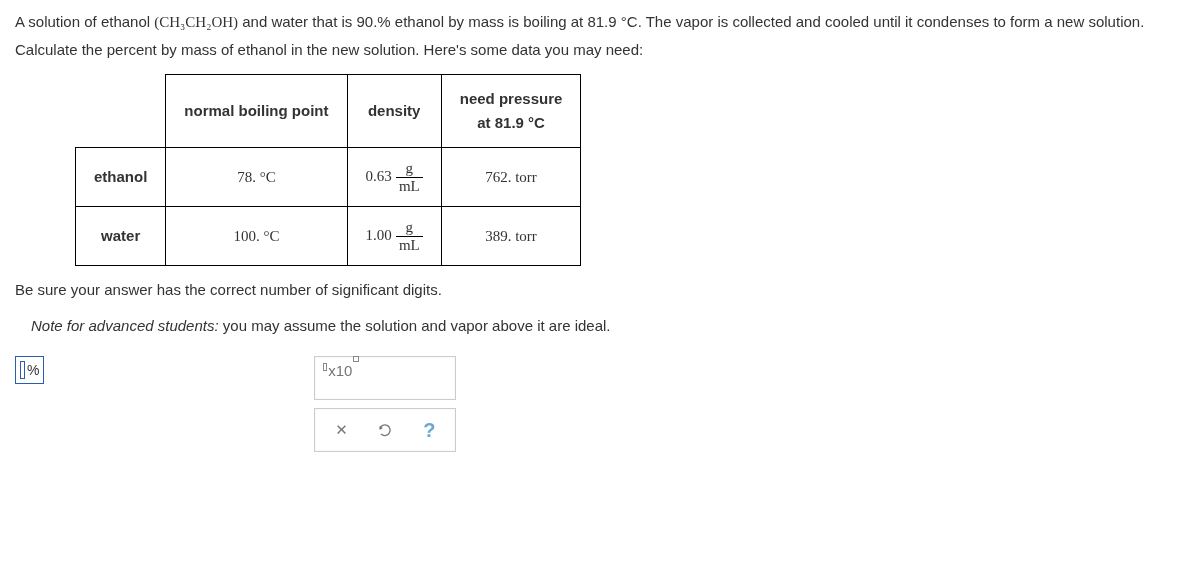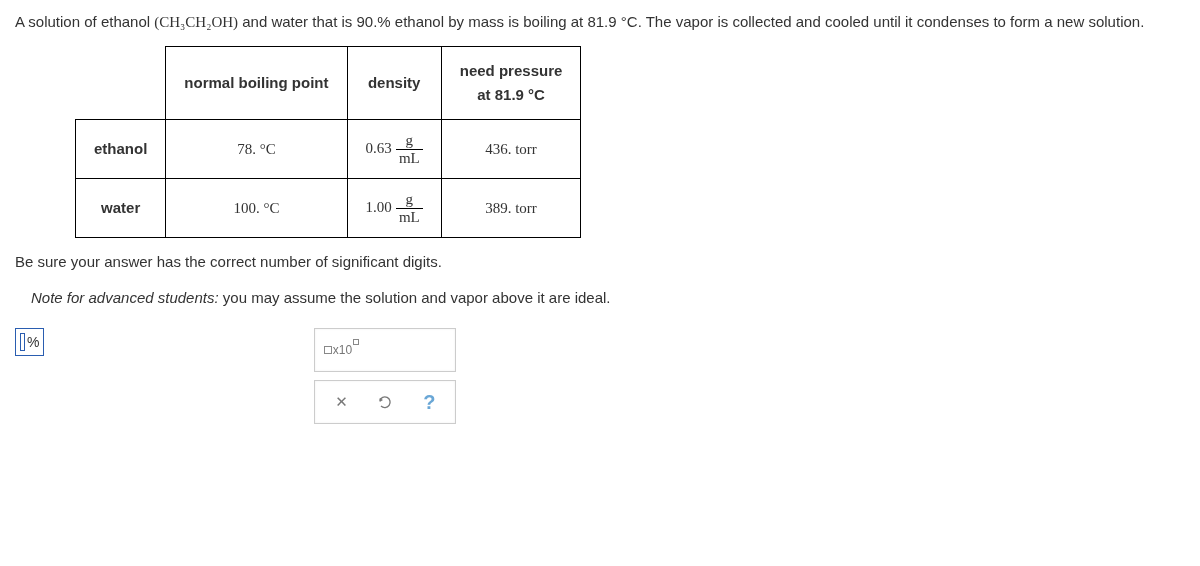"Calculate the percent by mass" p { html: none -> <p>Calculate the percent by mass of ethanol in the new solution. Here's some data you may need:</p> }
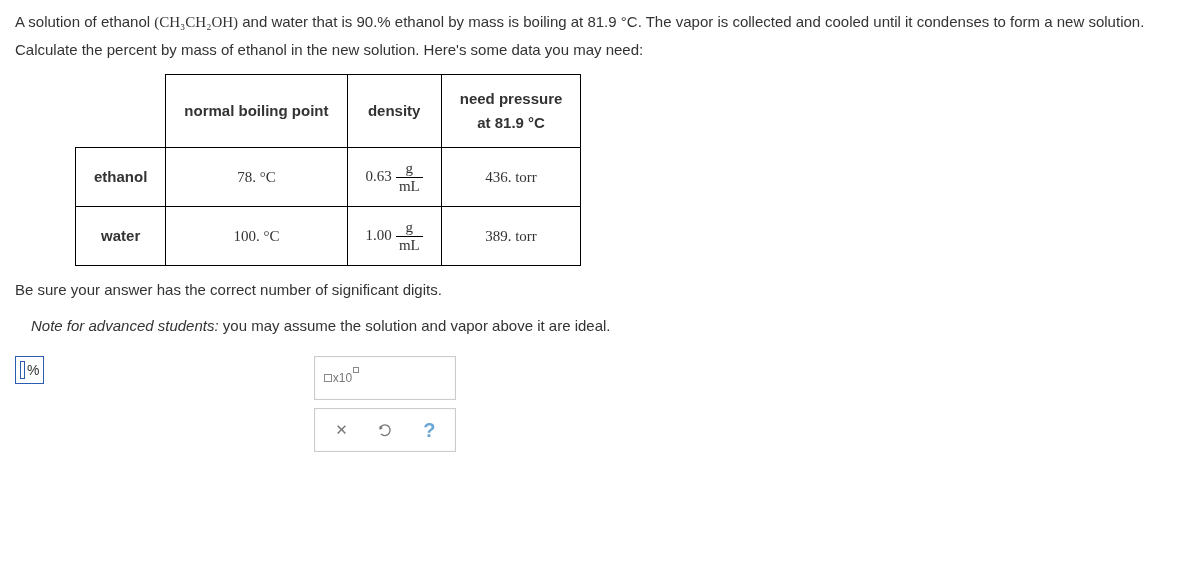"436. torr" td.pressure-val { text: 436 -> 762 }
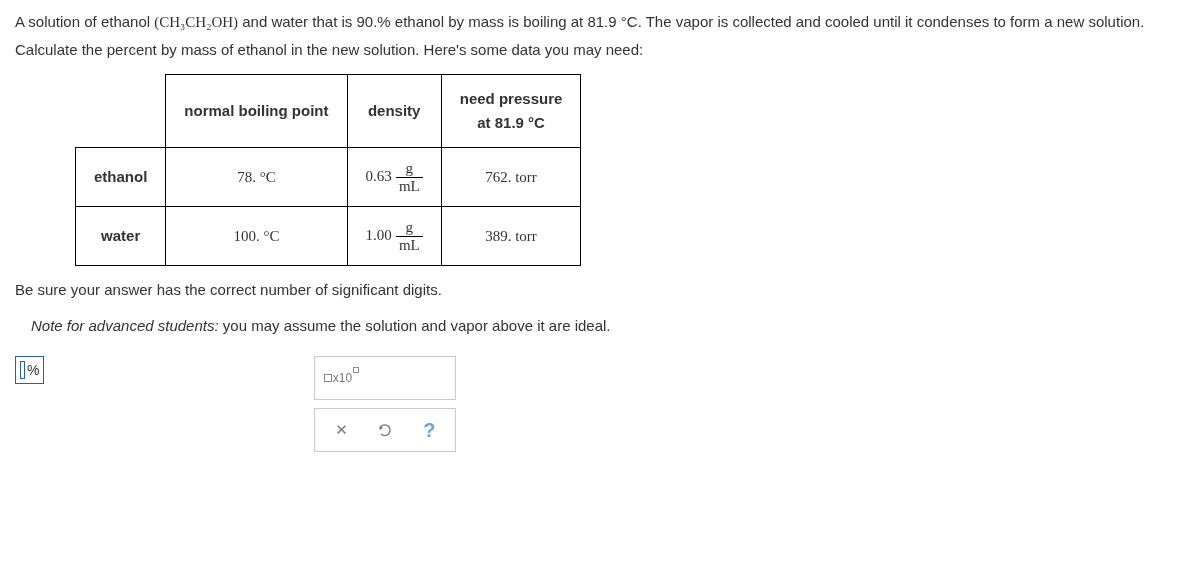"x10" .tool-btn.sci { align-items: center -> flex-start; font-size: 12px -> 15px }
